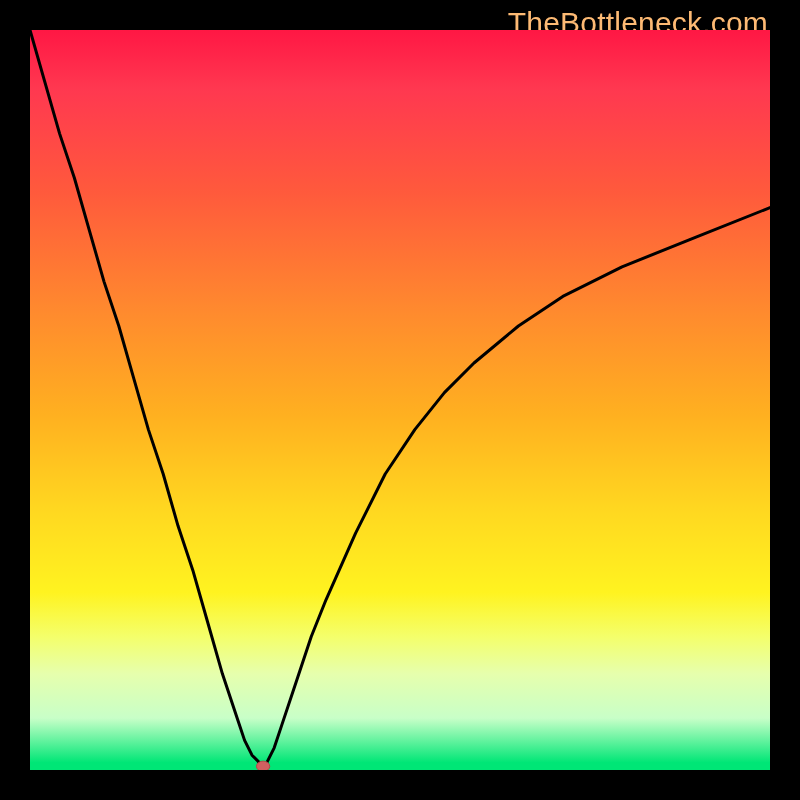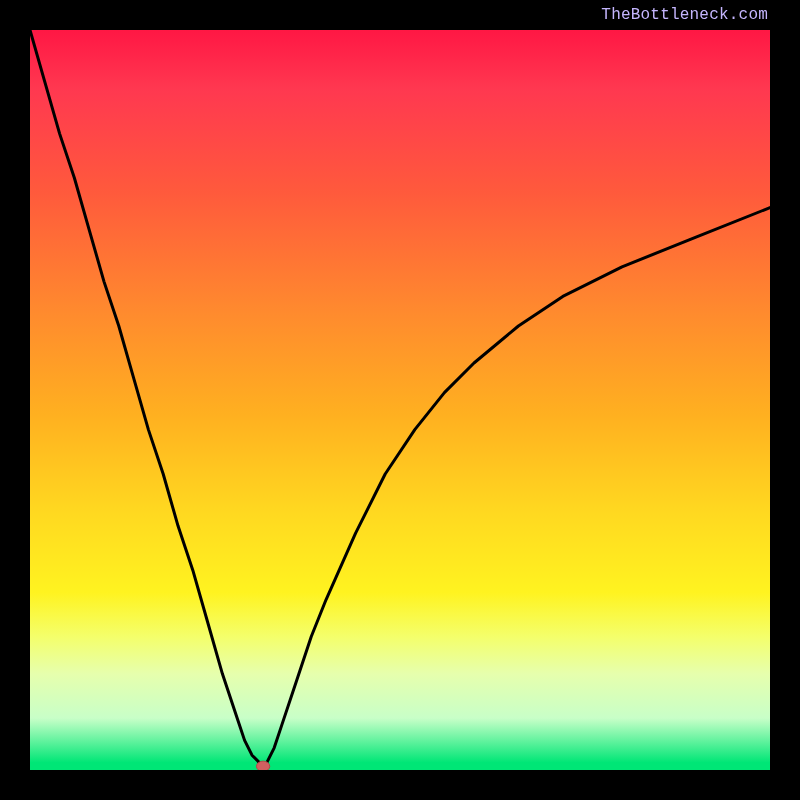"TheBottleneck.com" .watermark { color: #c4b5fd -> #fdba74; font-family: Liberation Mono, monospace -> none; font-size: 16px -> 30px }
